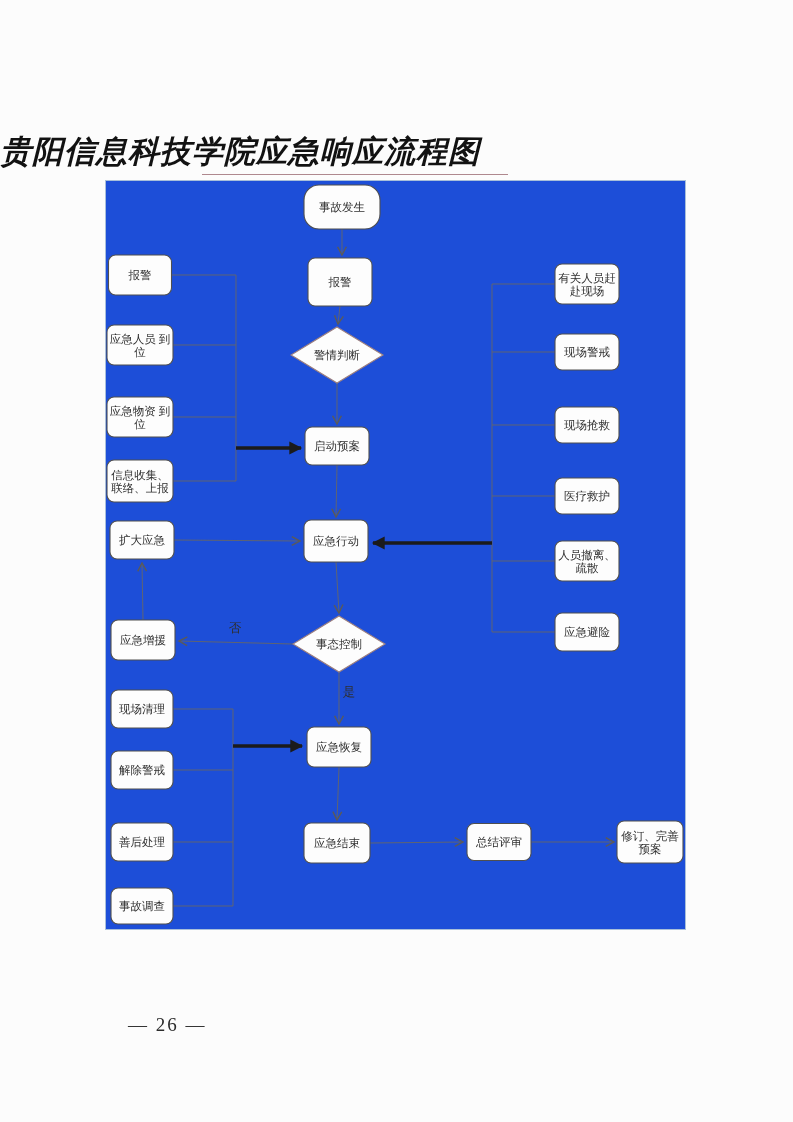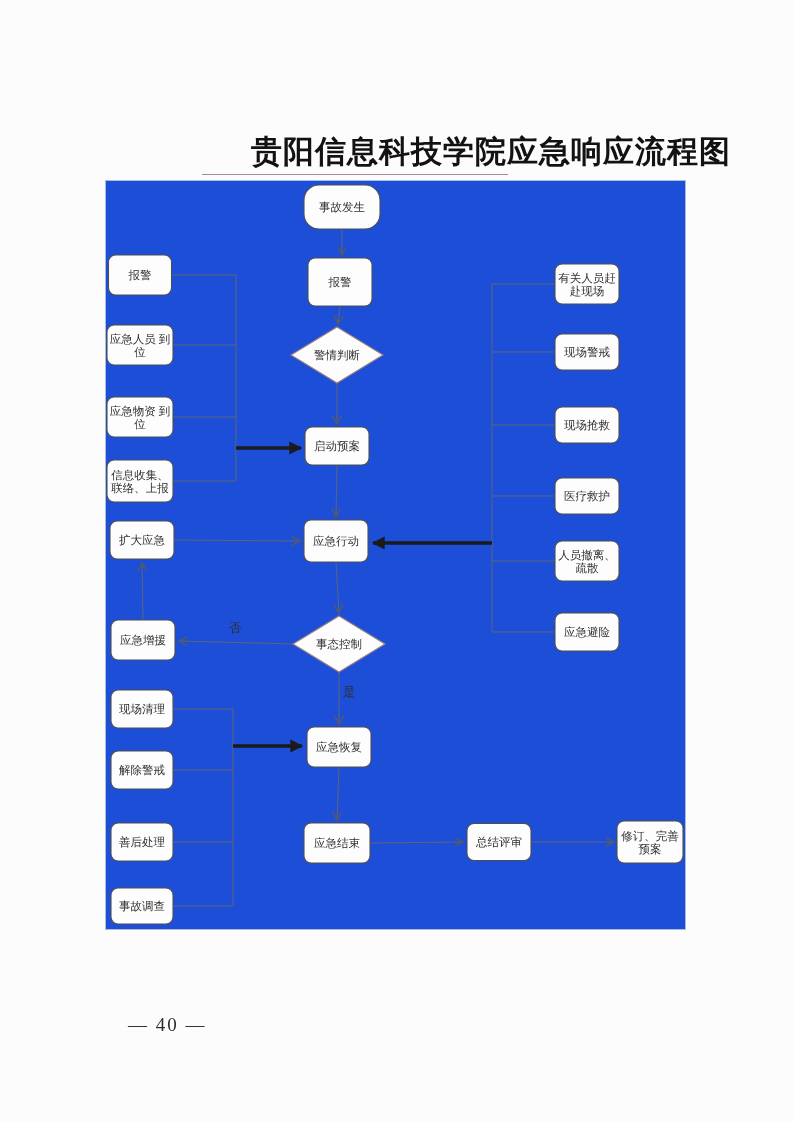"贵阳信息科技学院应急响应流程图" .page-title { font-style: none -> italic; text-align: right -> left }
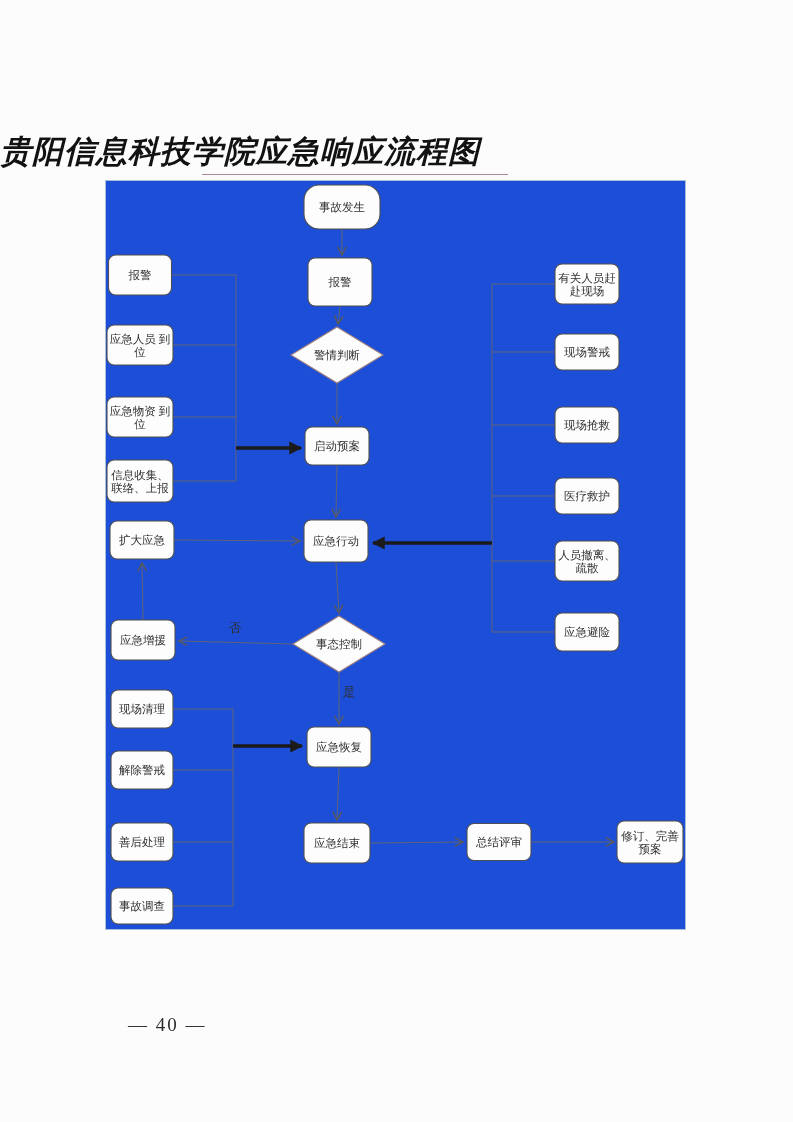"— 40 —" div.page-number { text: 40 -> 26 }
